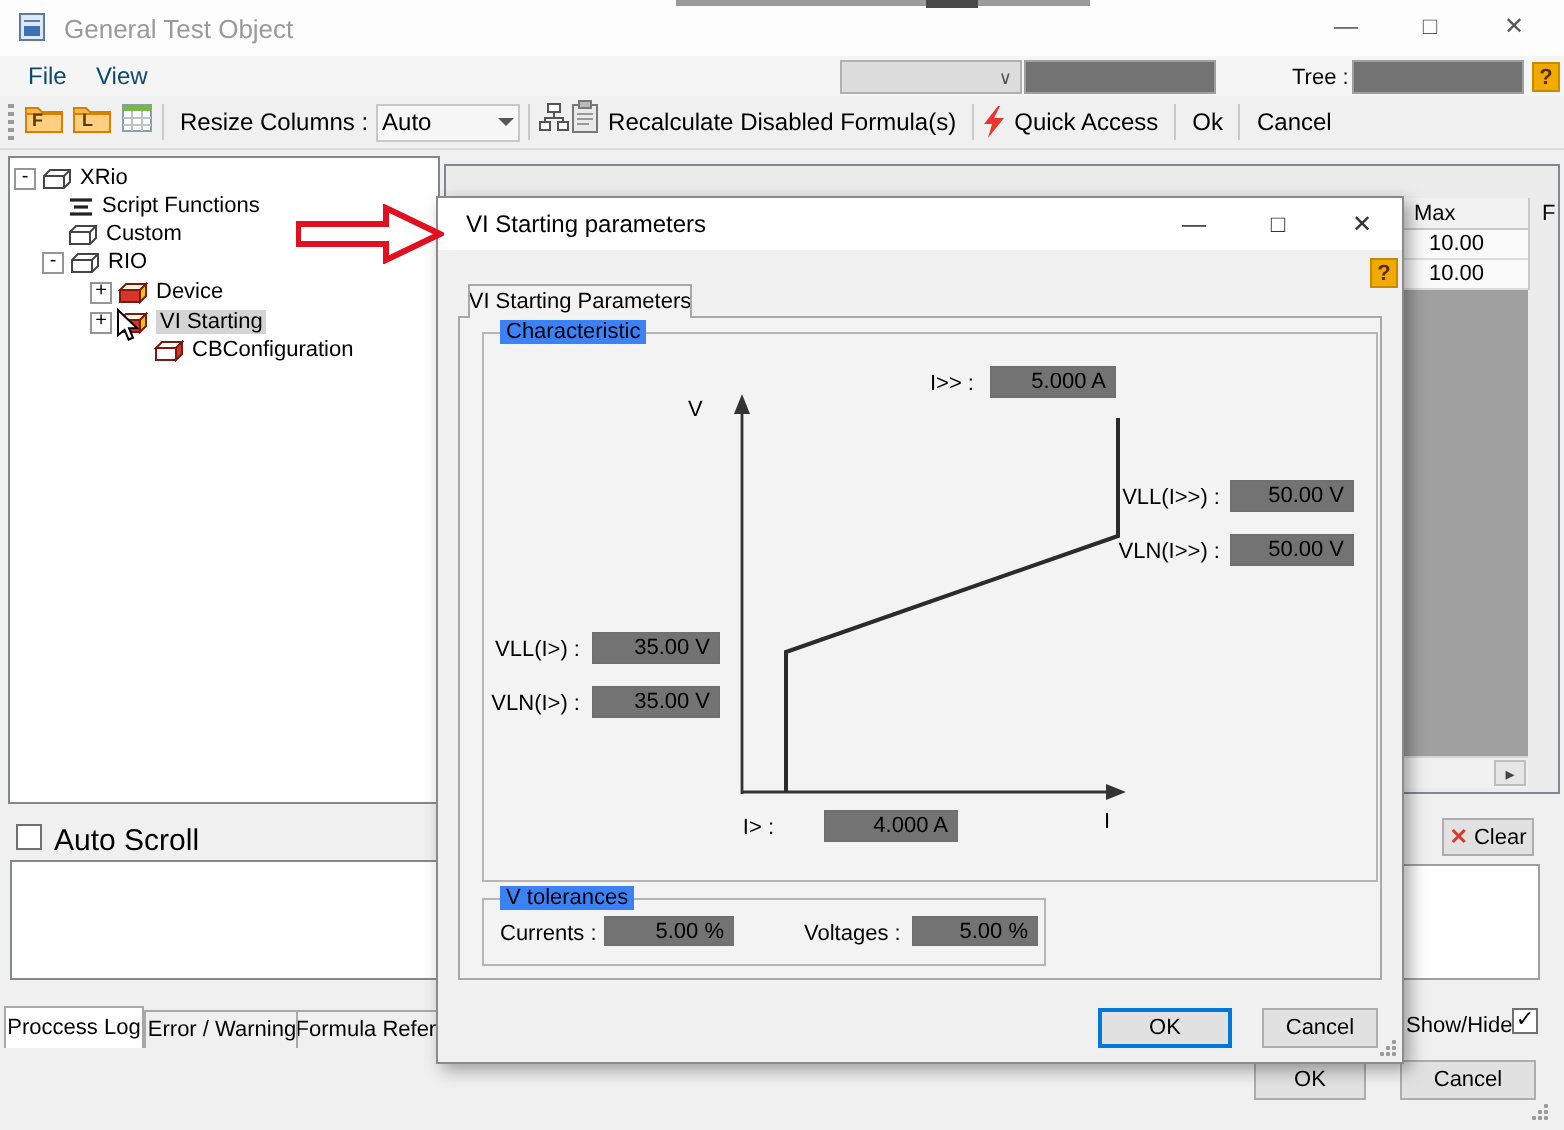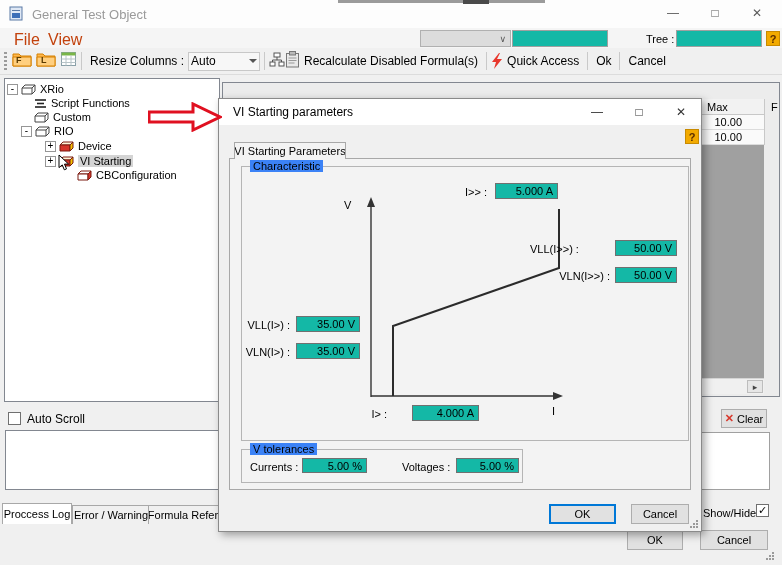"File" .menuitem { color: #c2410c -> #0c4a6e; font-size: 16px -> 12px }
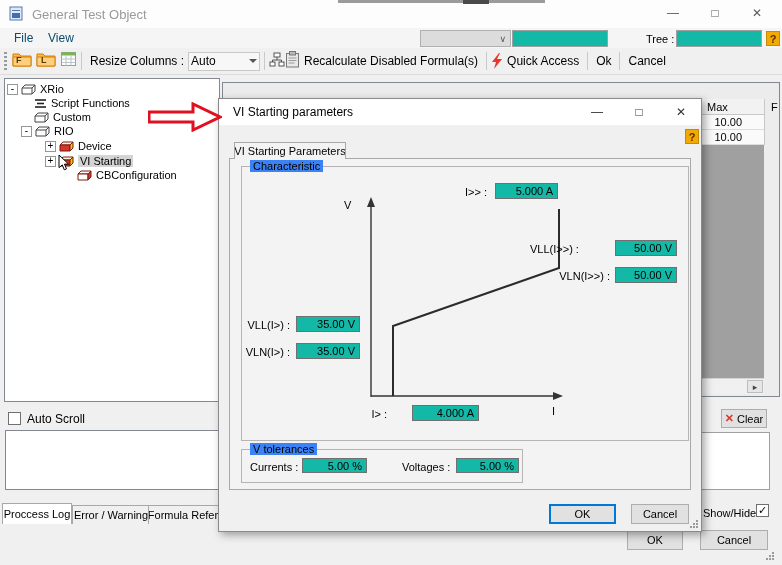"5.000 A" .field { background: #14b8a6 -> #737373 }
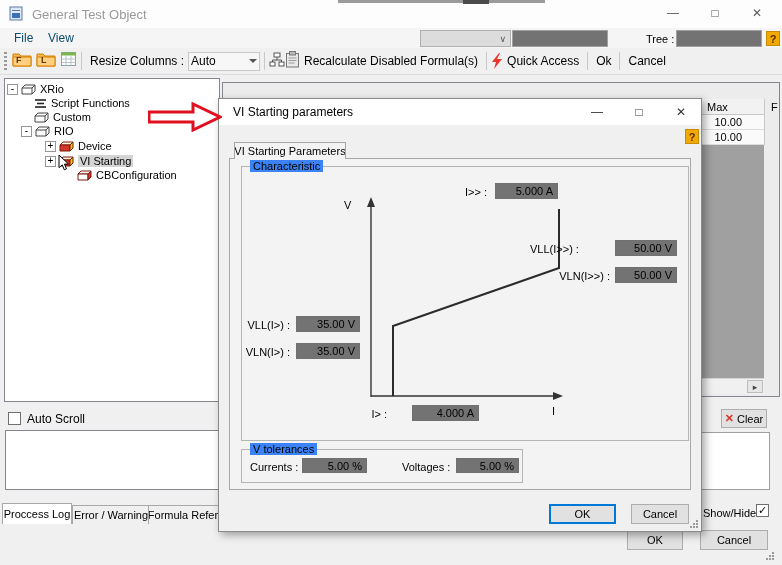"VLL(I>>) :" span.abs { text-align: none -> right }
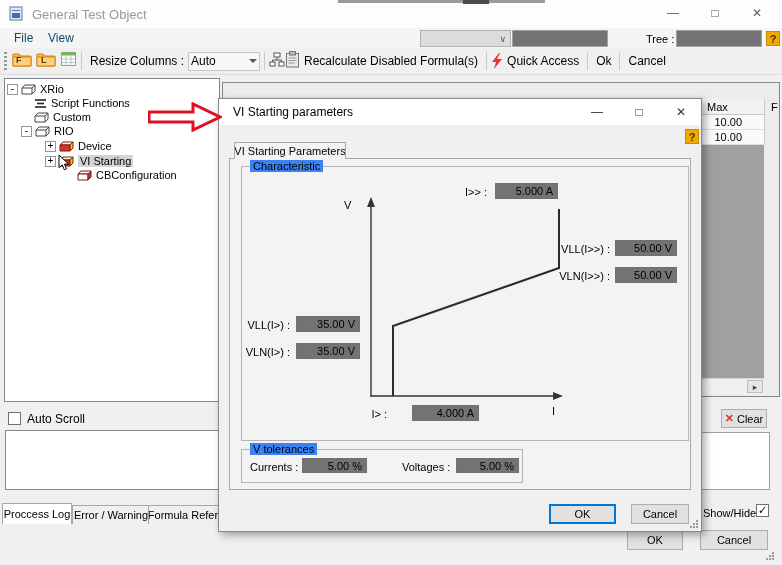"Auto Scroll" span.abs { font-size: 12px -> 15px }
